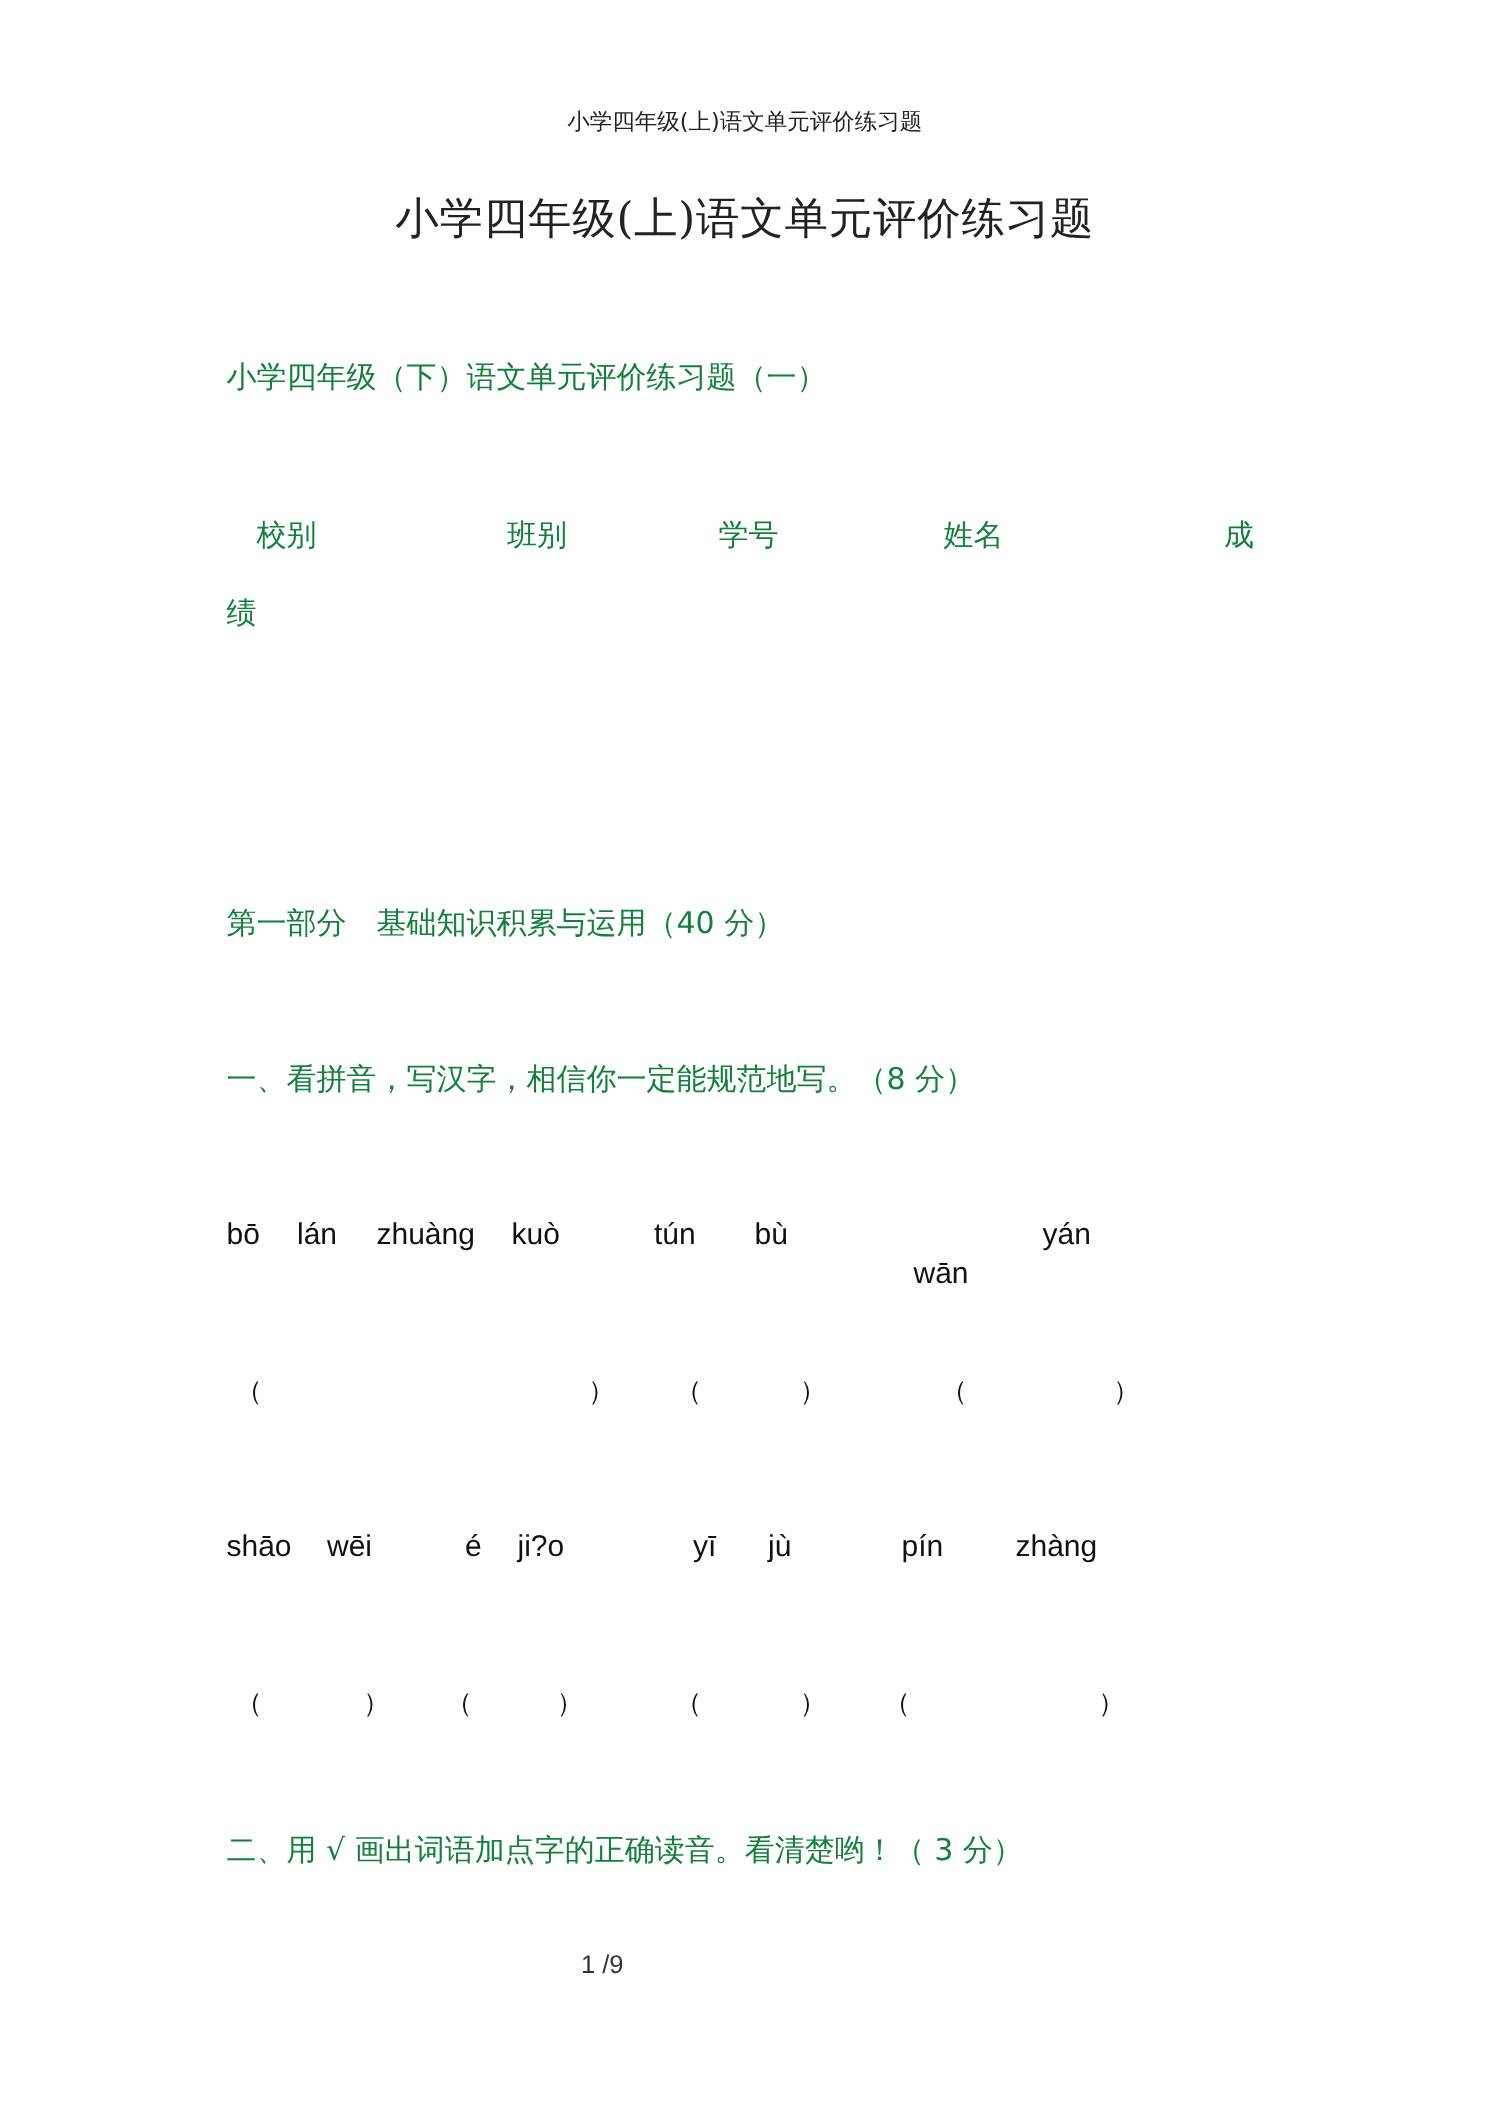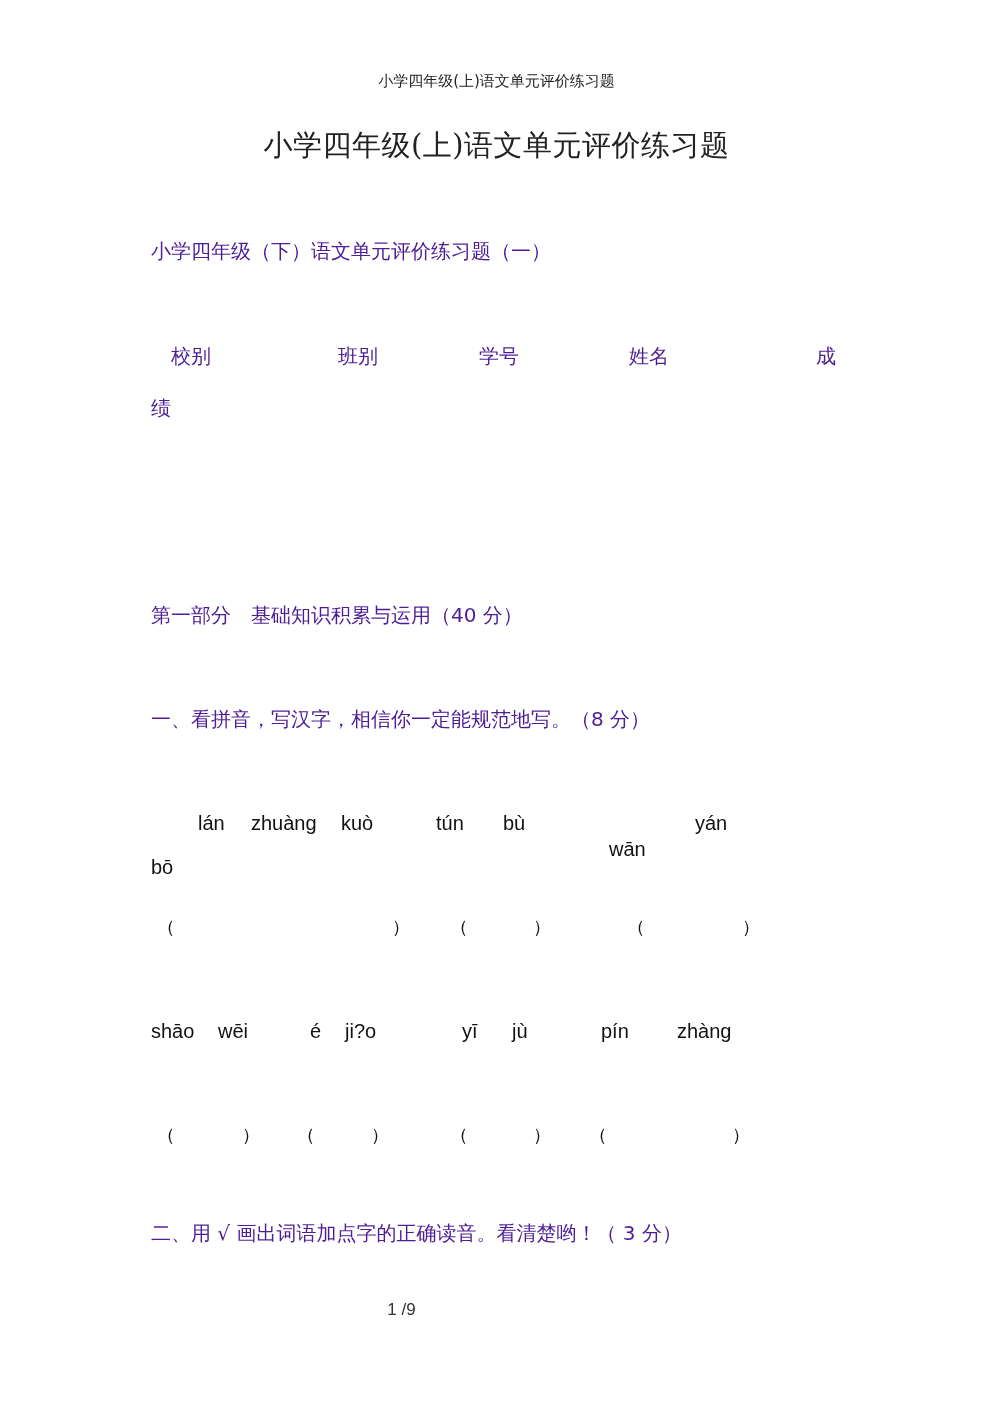"小学四年级（下）语文单元评价练习题（一）" .body-text { color: #4c1d95 -> #15803d }
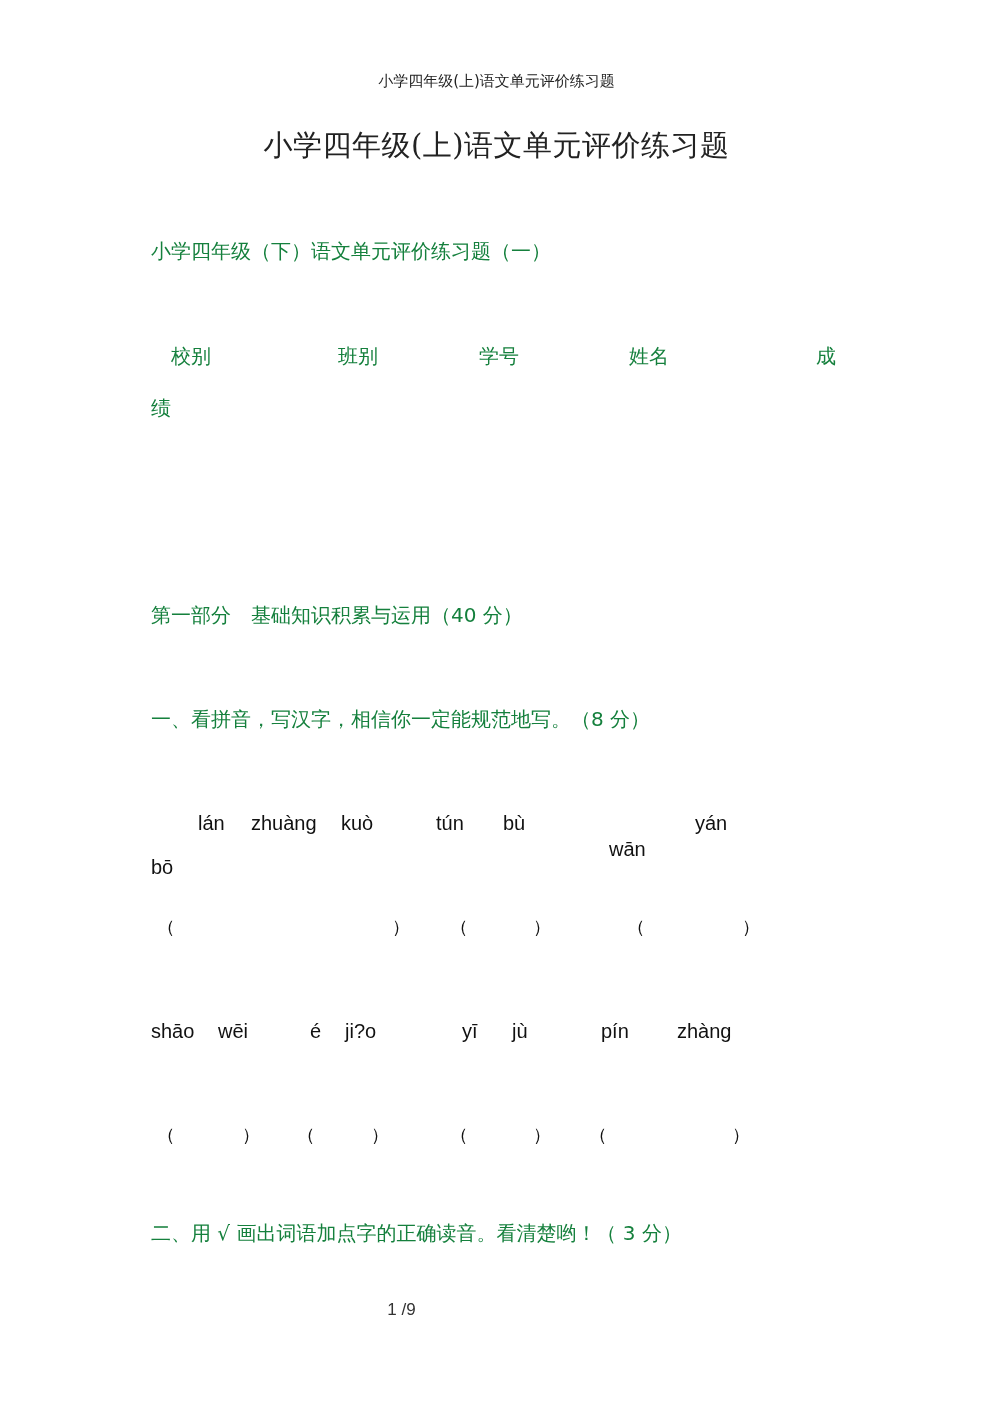"bō" span.abs { margin-top: 44px -> none }
